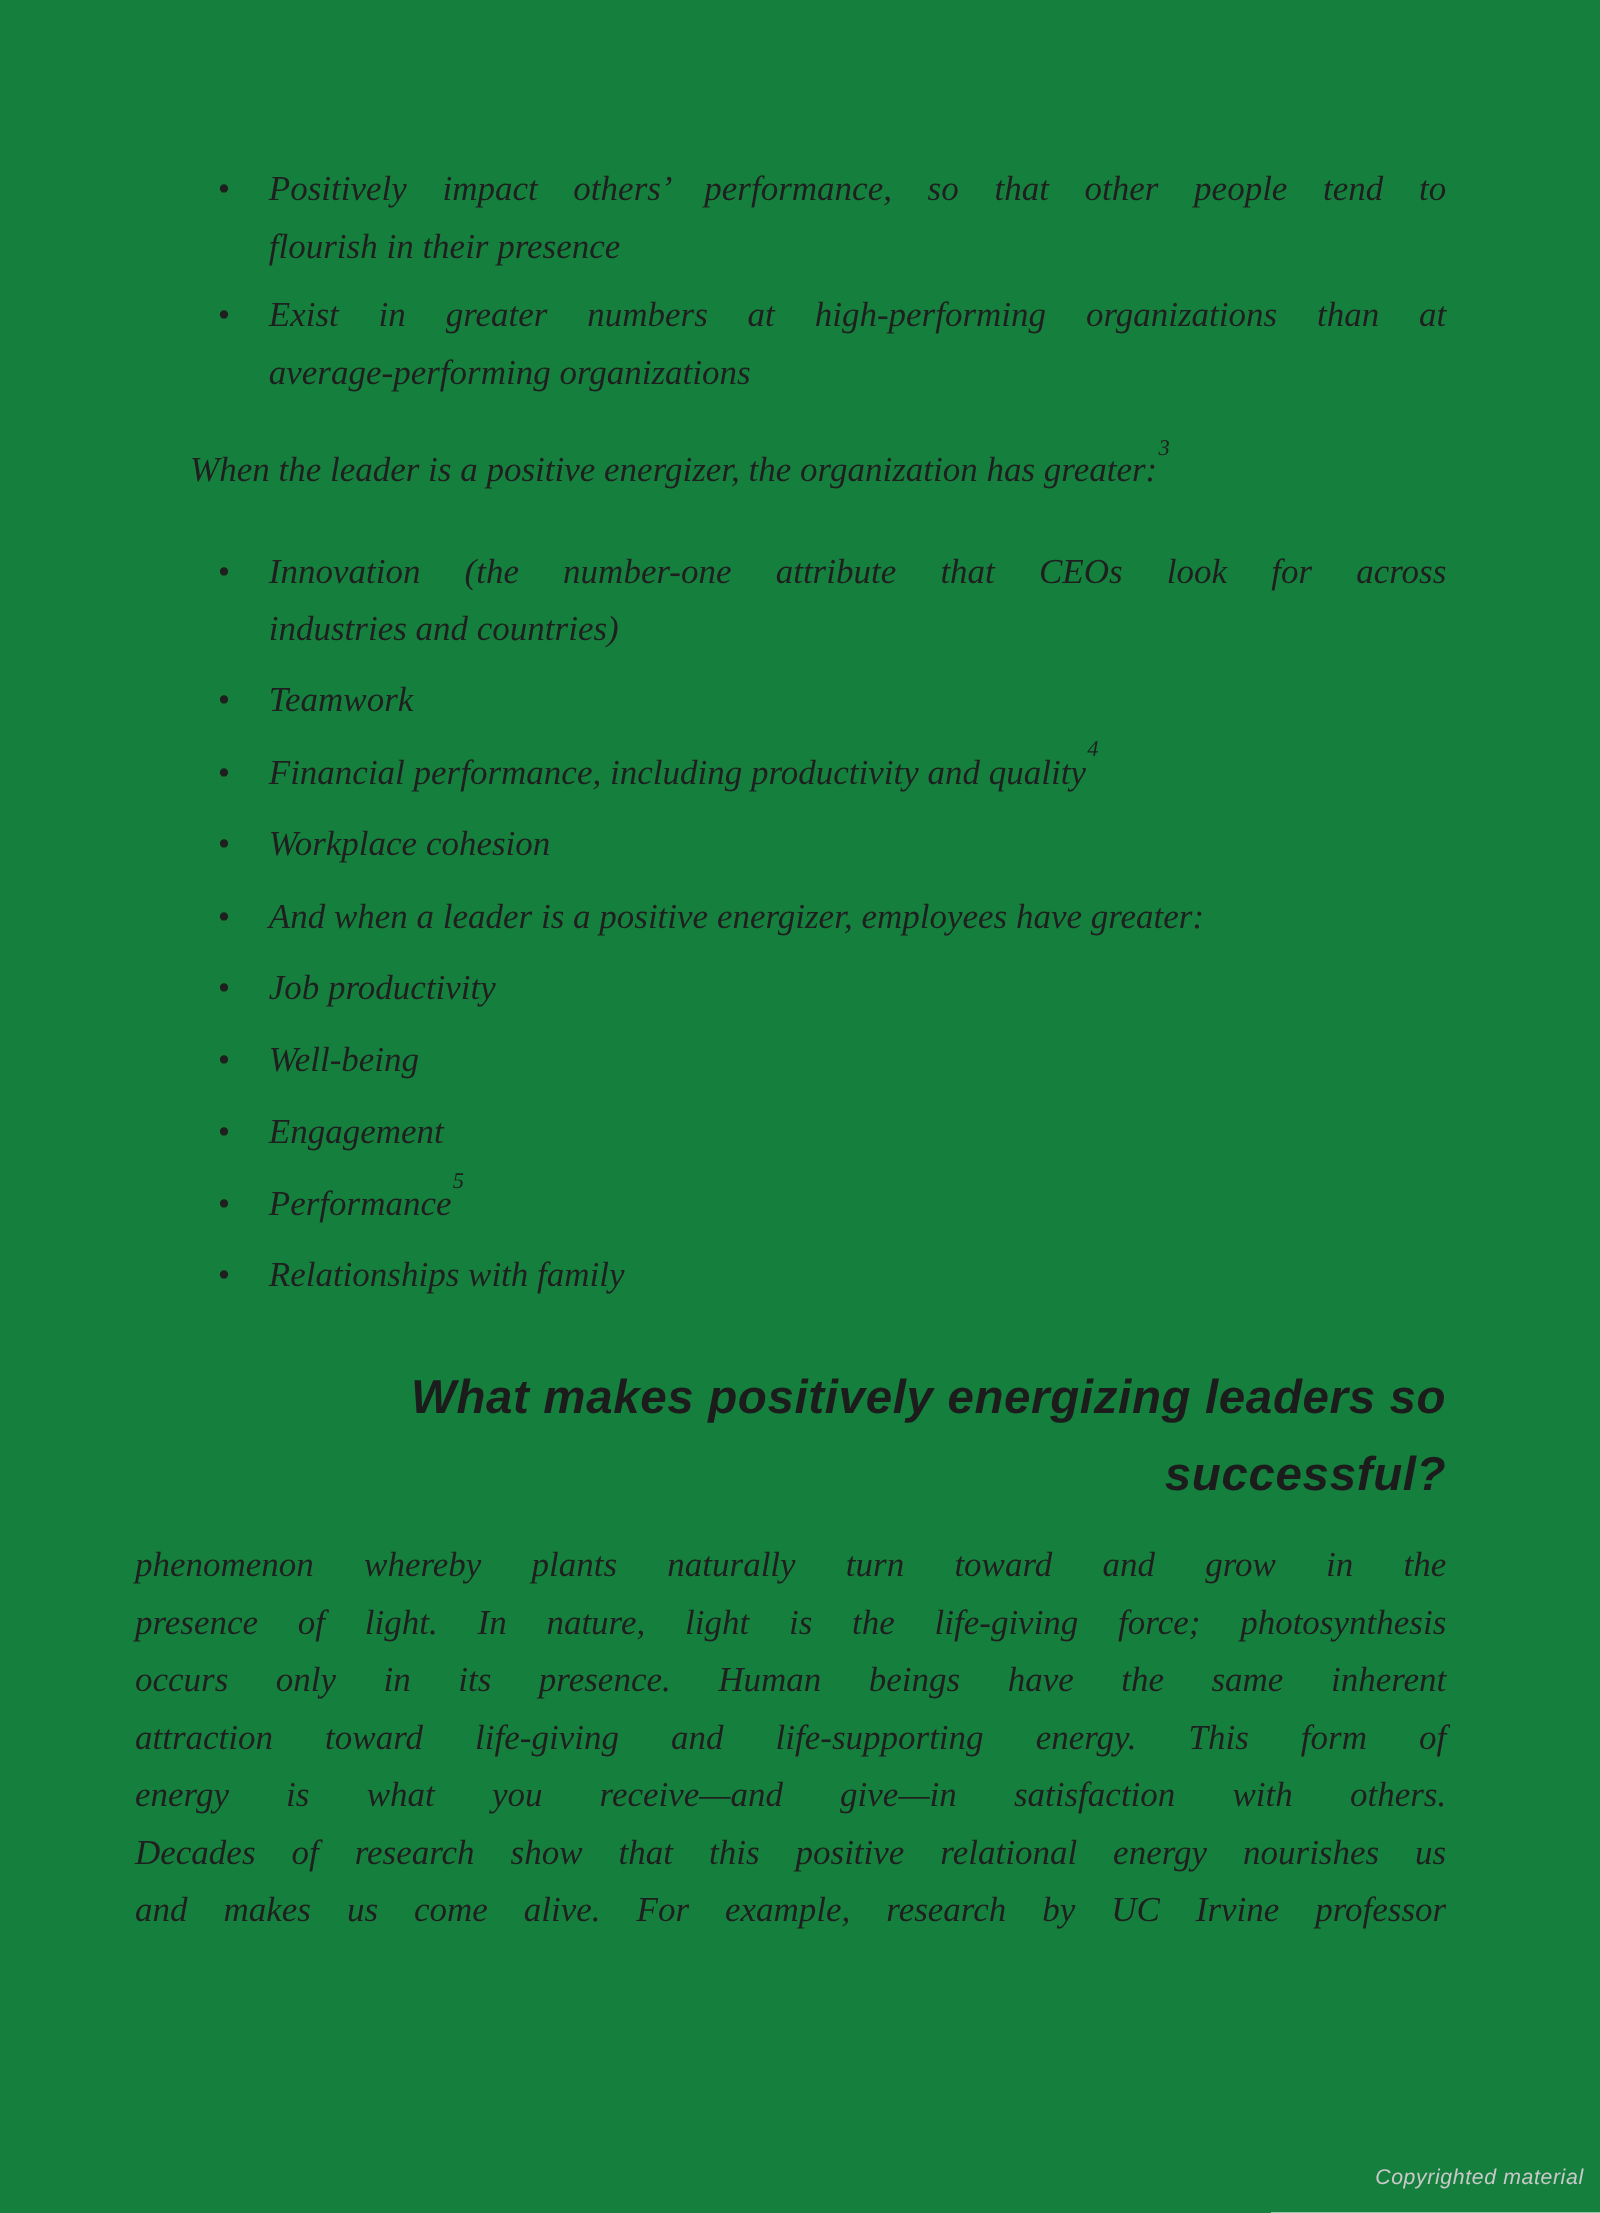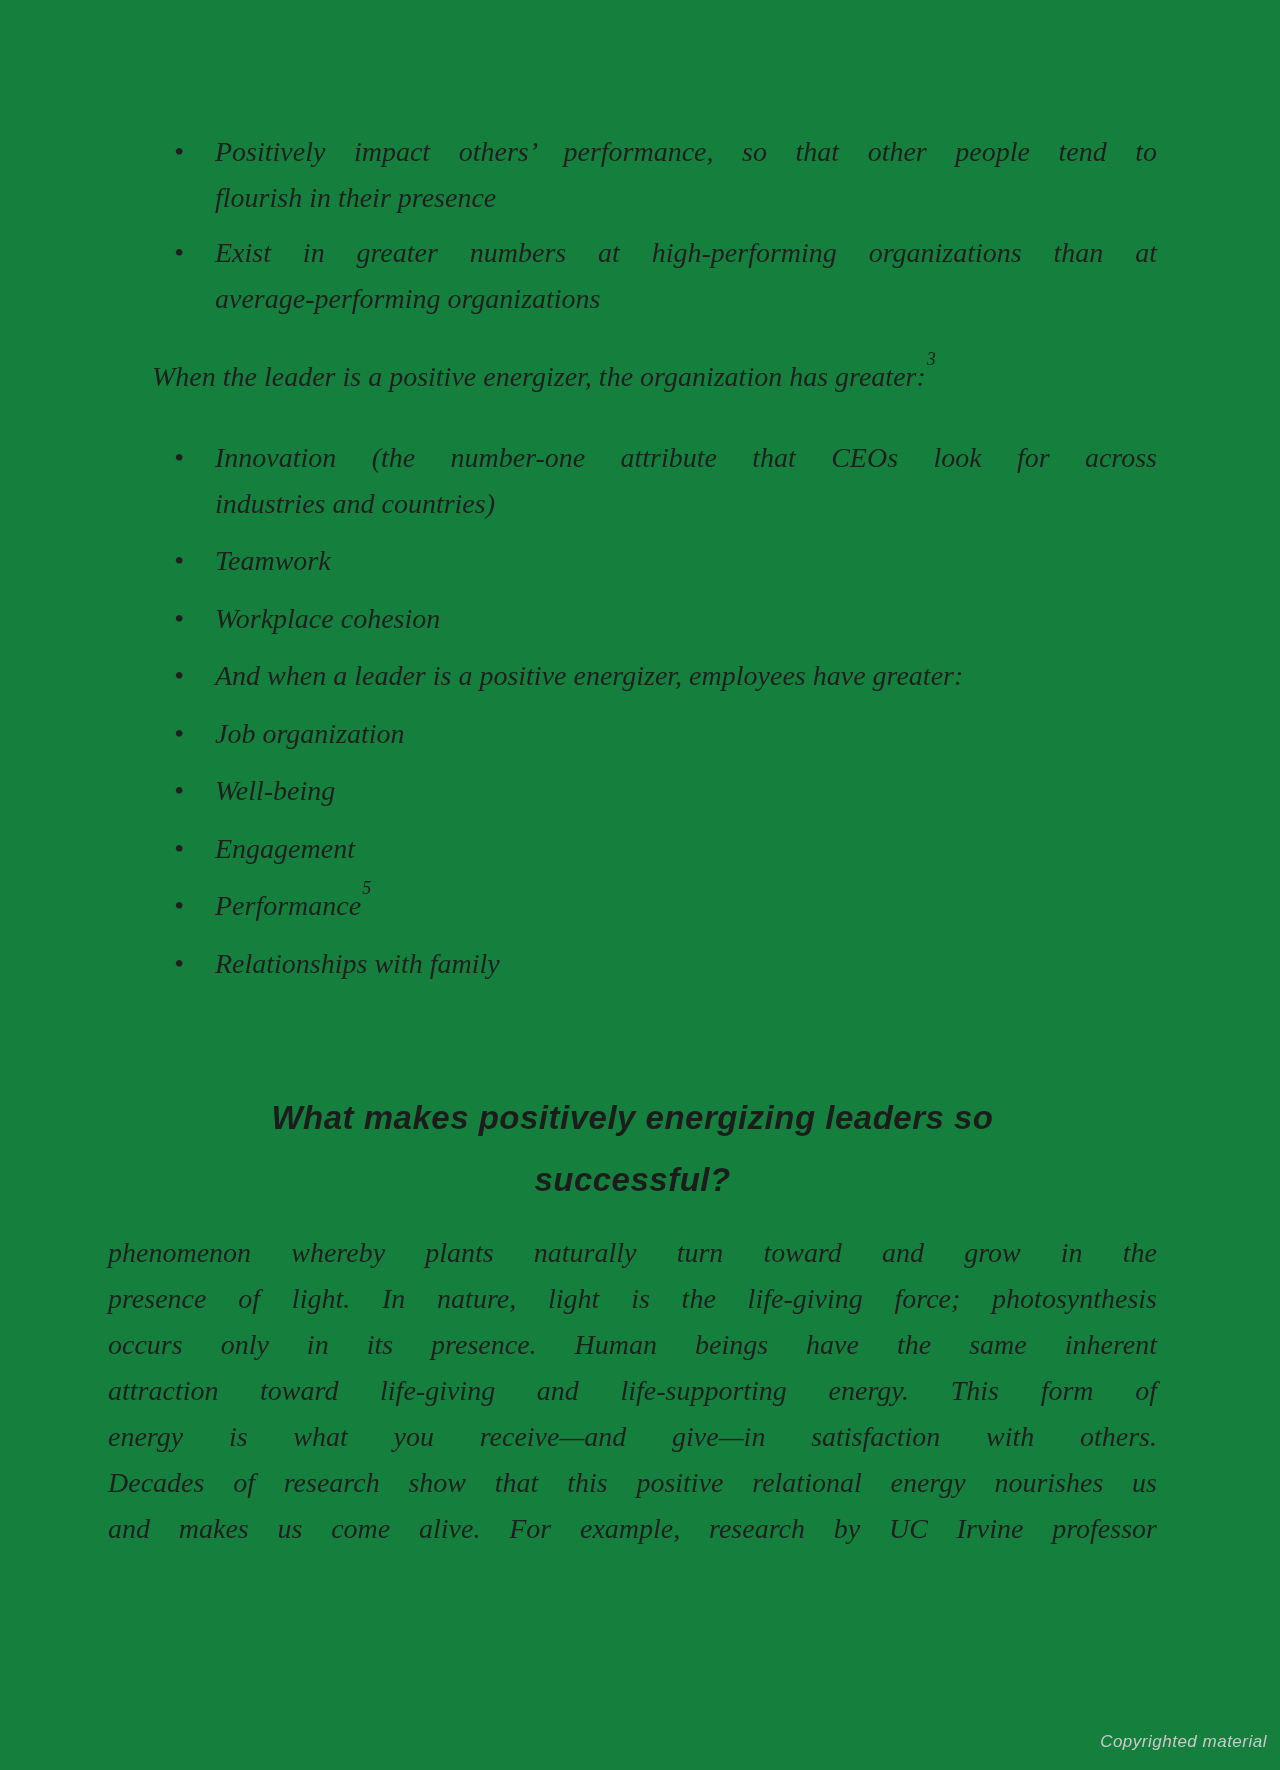"Financial performance, including" li { html: none -> <li> <div><span>Financial performance, including productivity and quality</span><sup>4</sup></div> </li> }
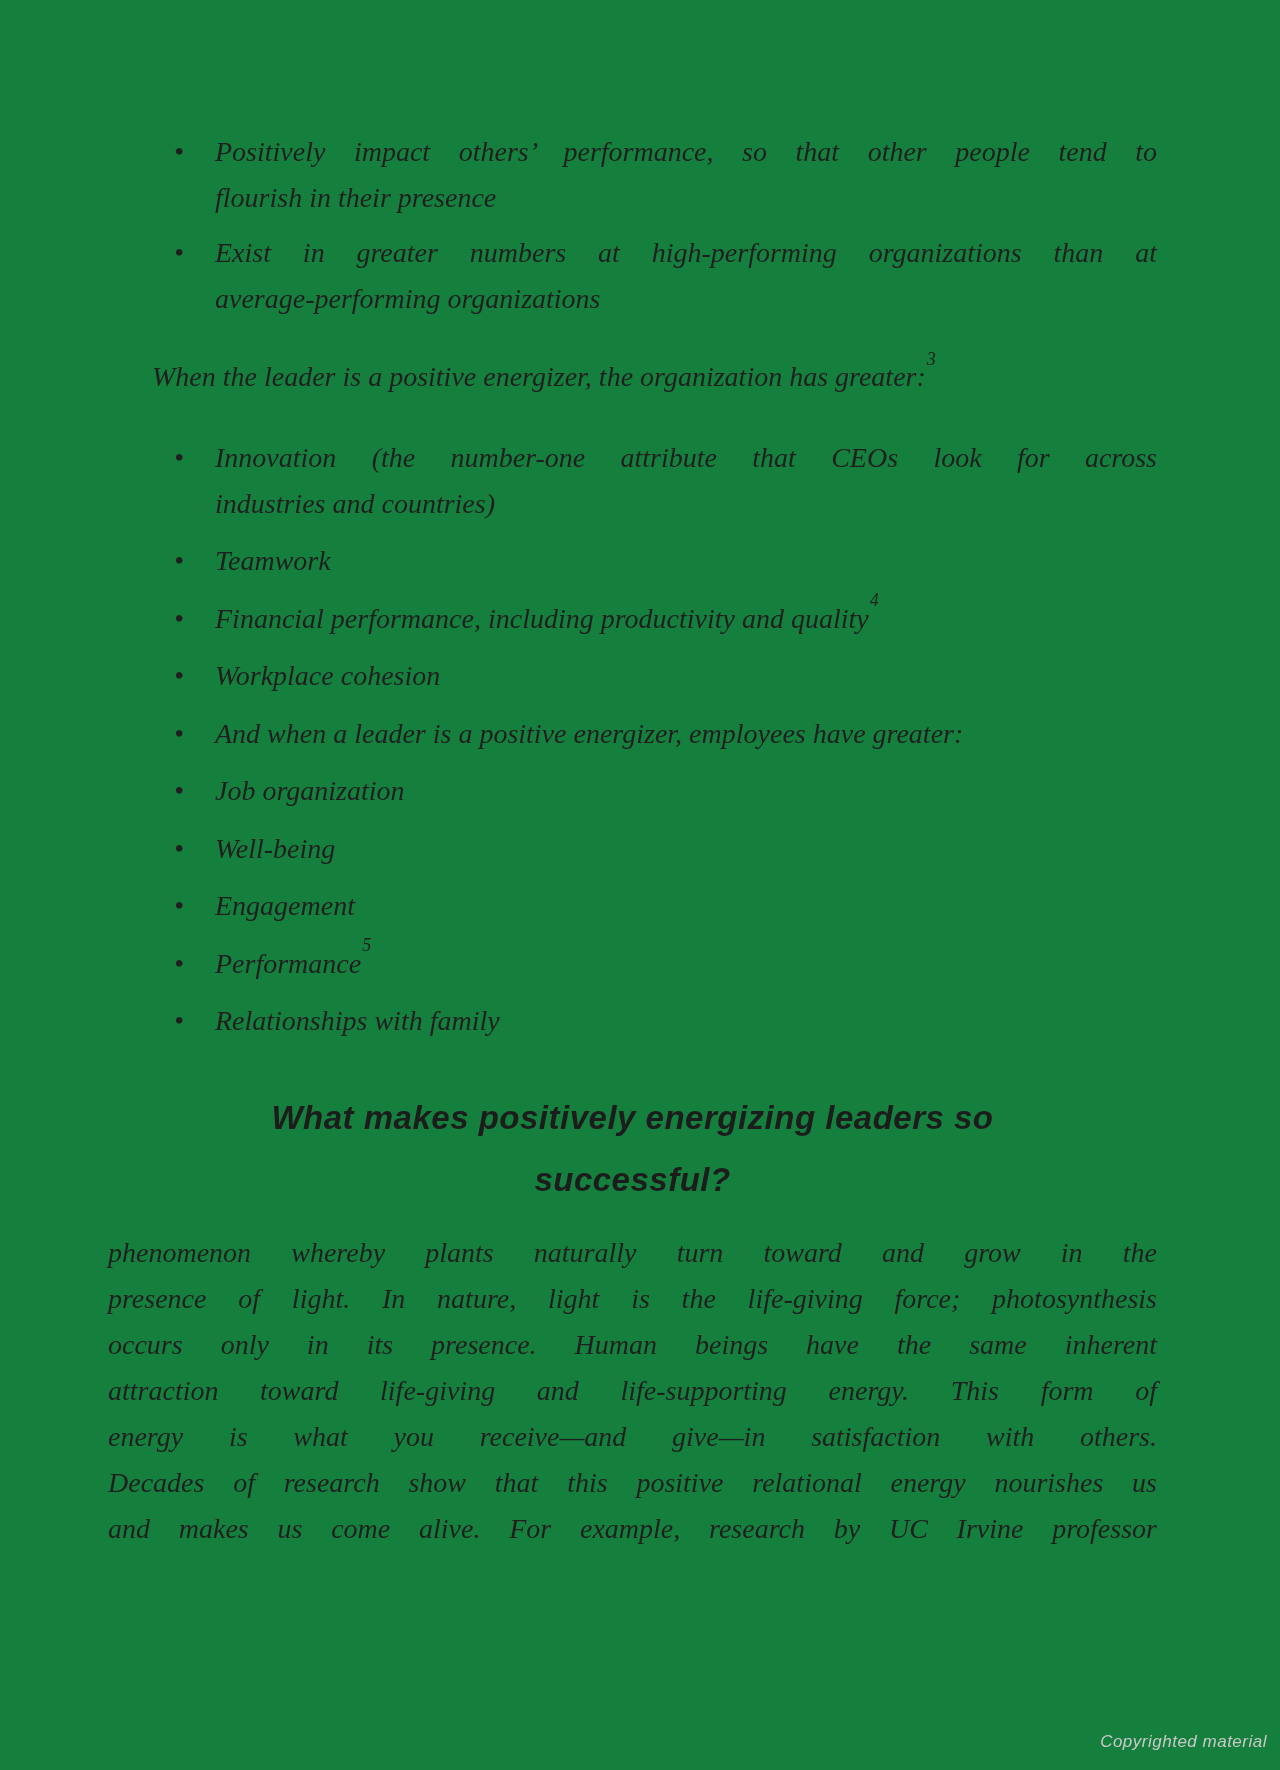"Job organization" div.line { text: organization -> productivity }
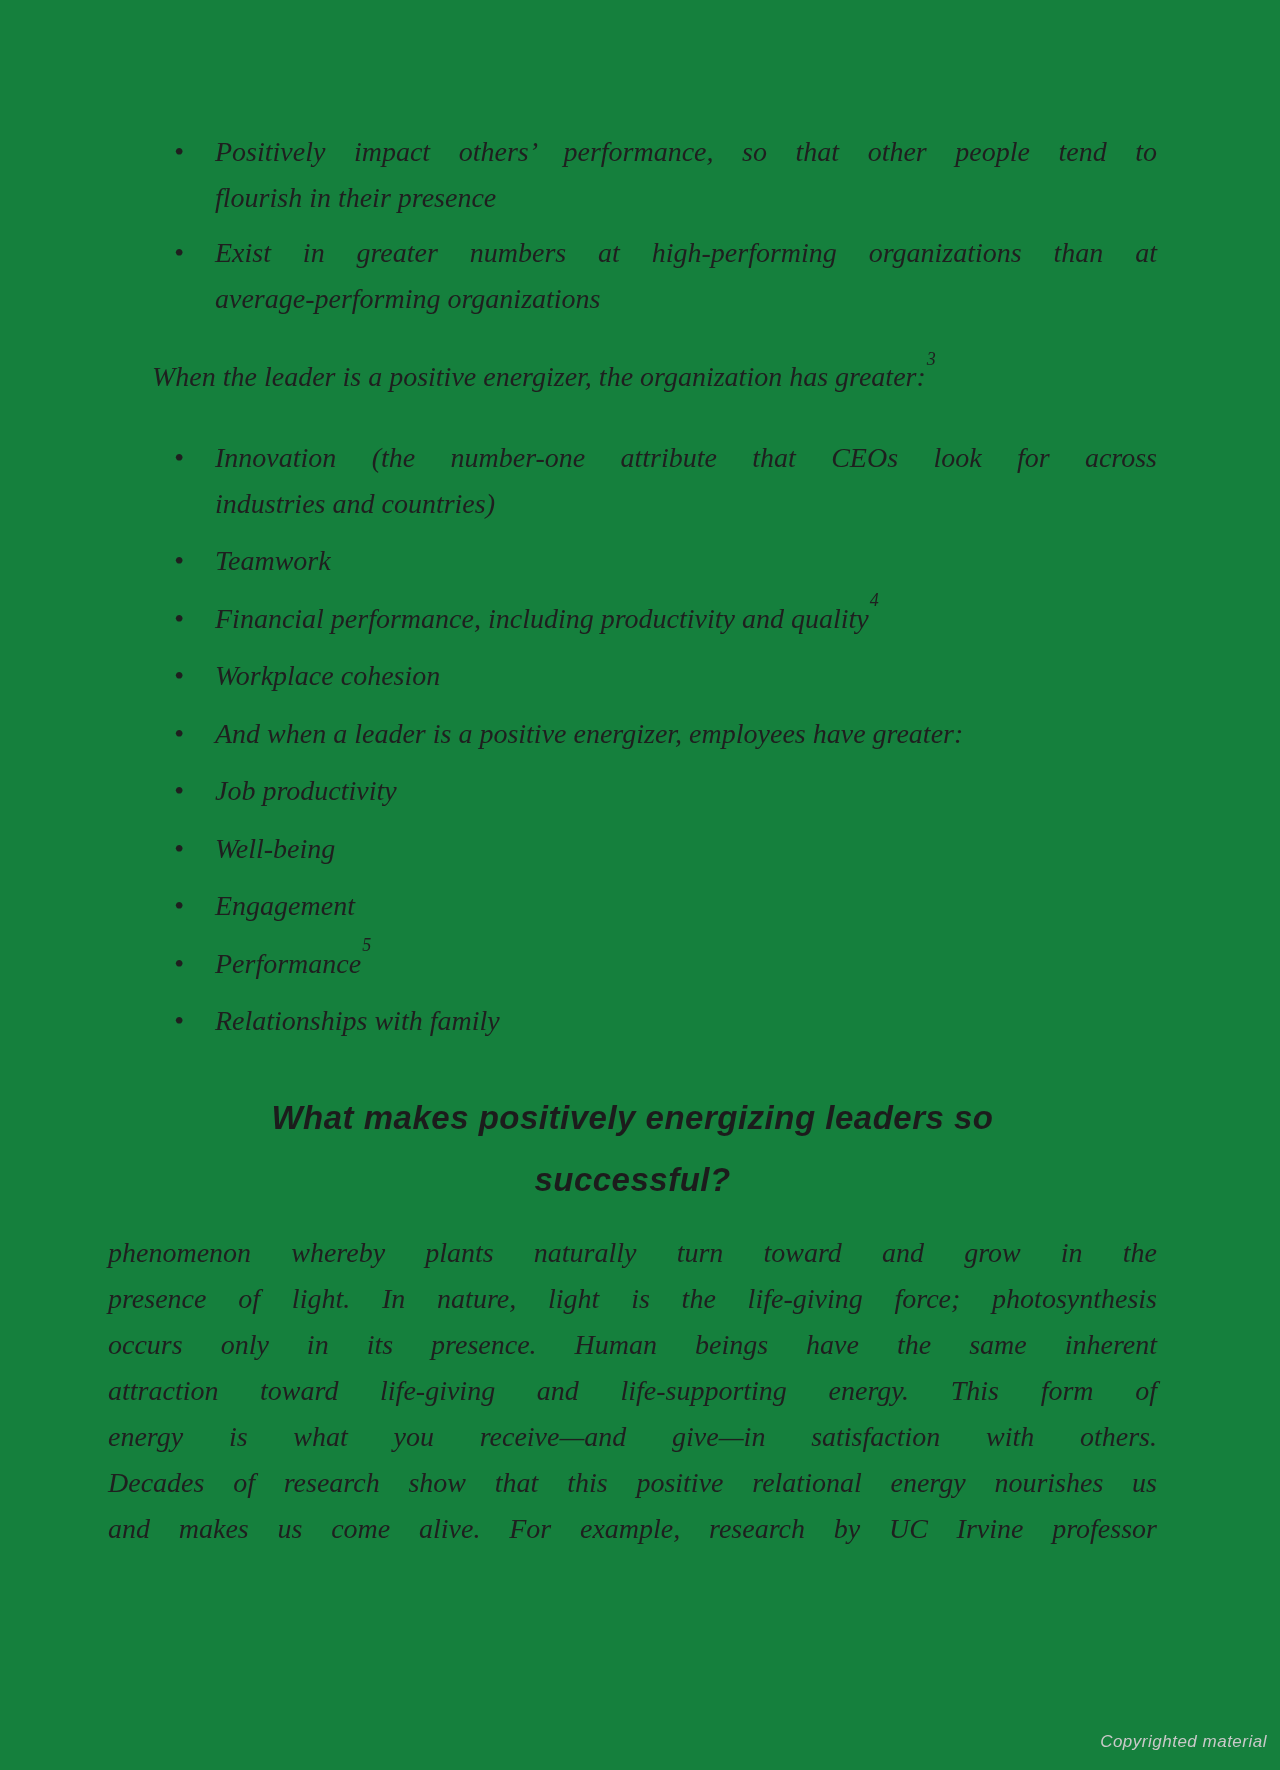"What makes positively energizing leaders" .heading { font-size: 33px -> 38px; text-align: center -> right }
